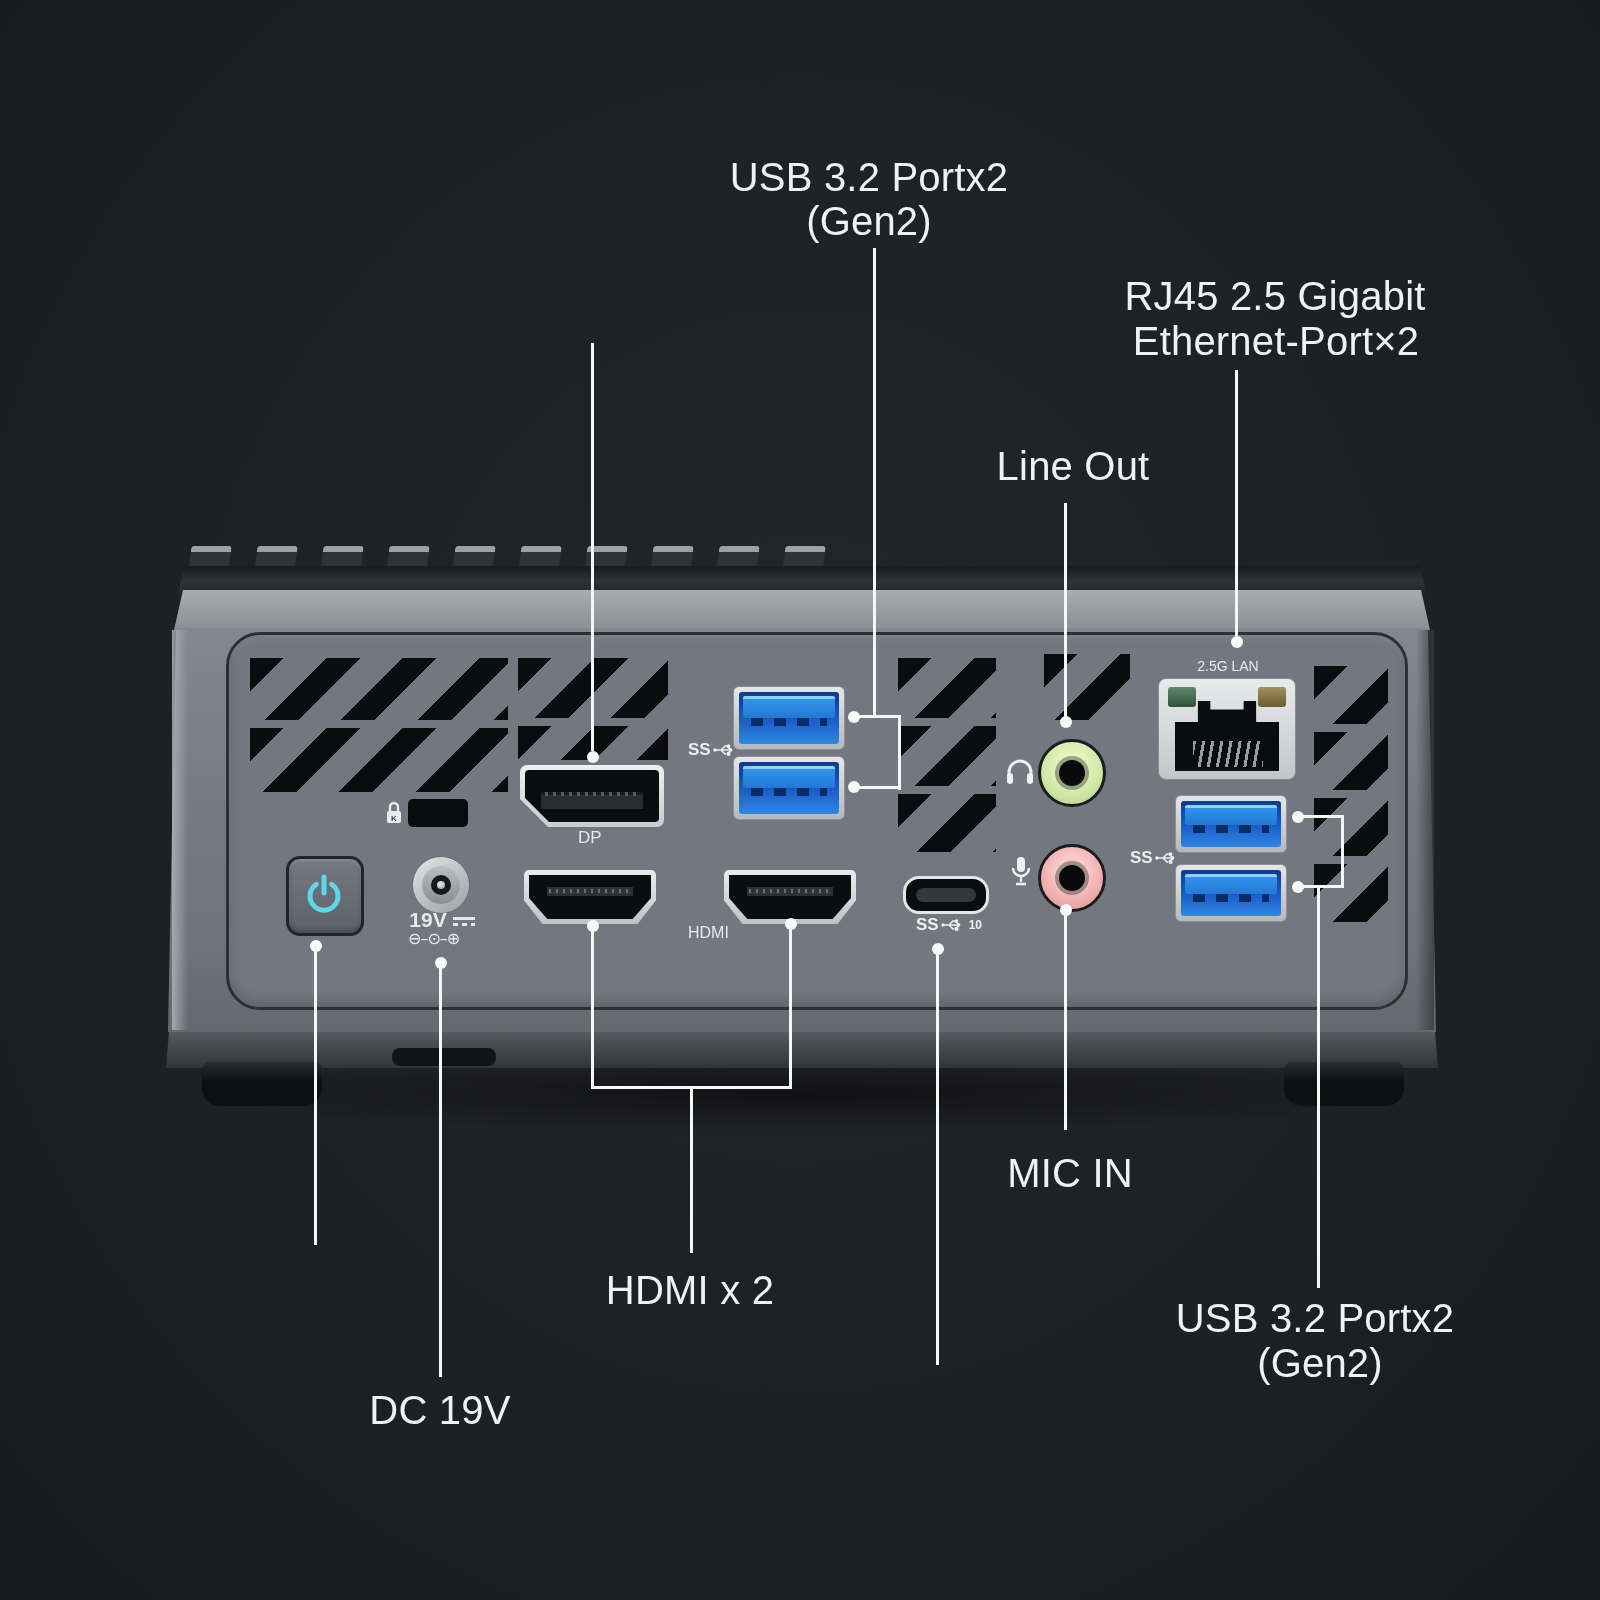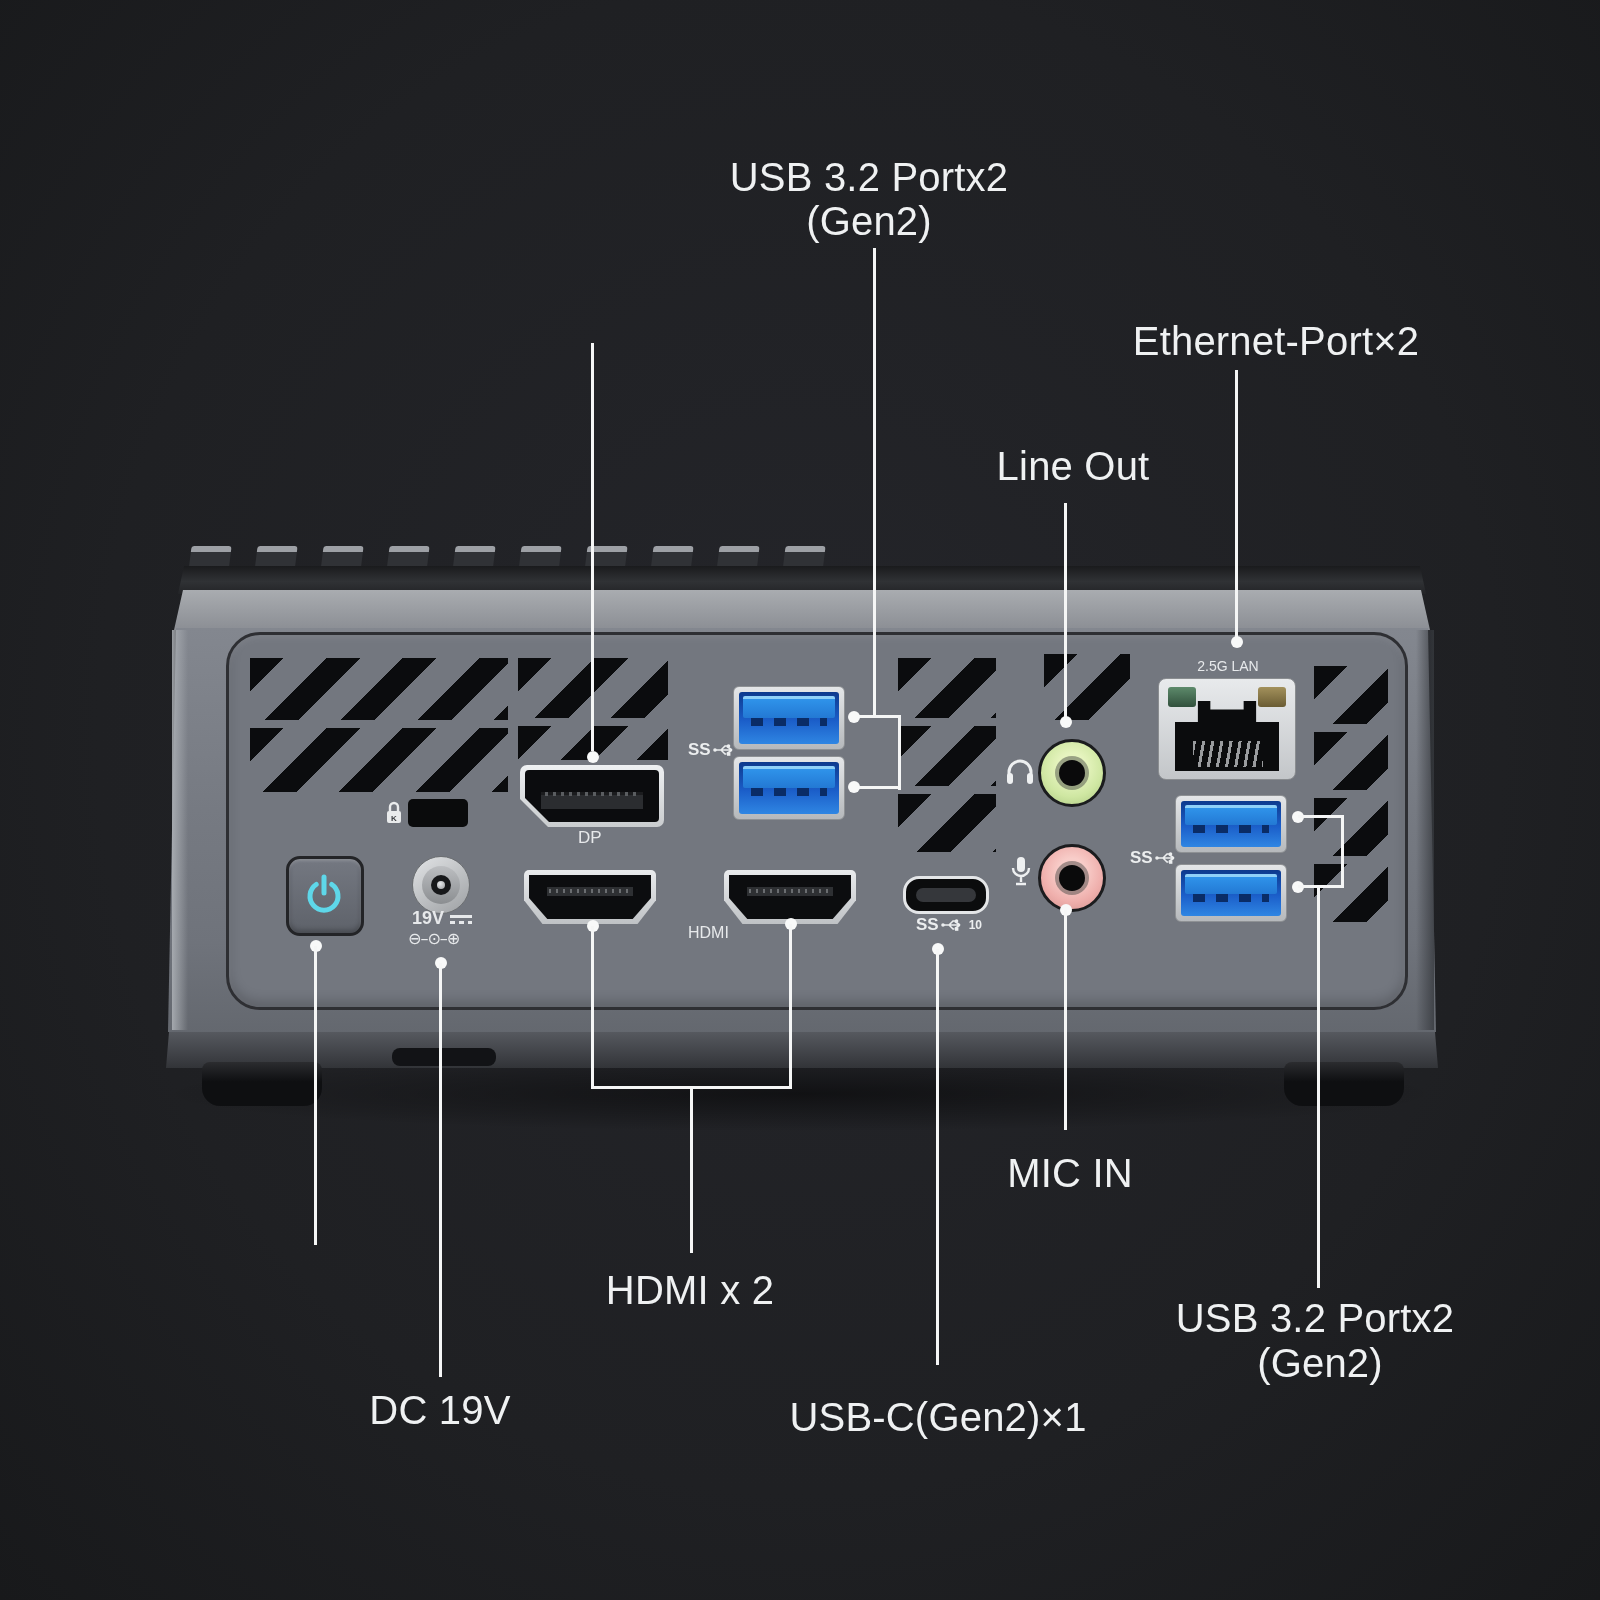"RJ45 2.5 Gigabit" div.cl { html: none -> <div>RJ45 2.5 Gigabit</div> }
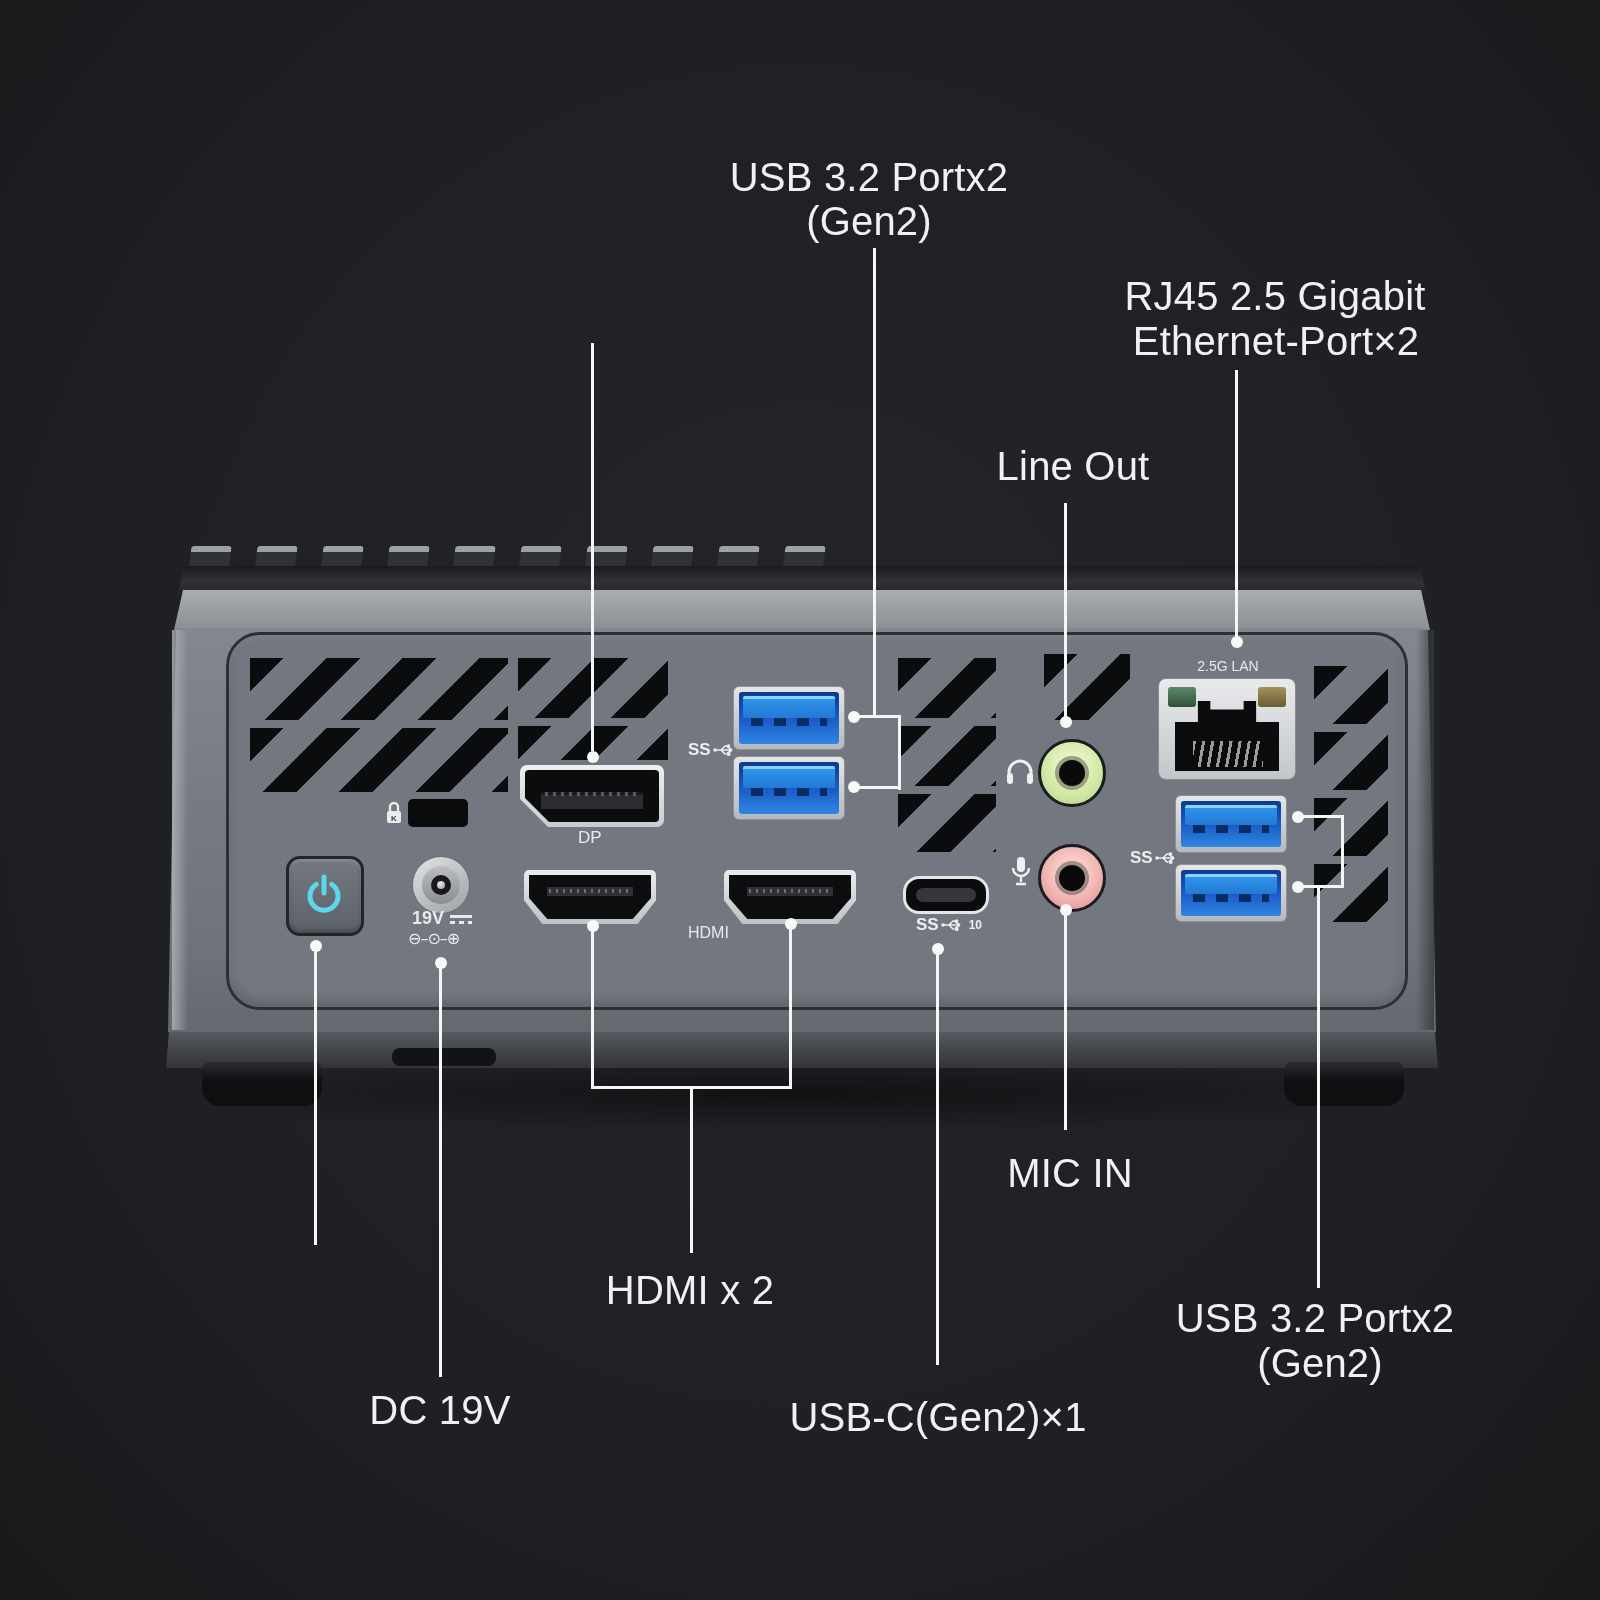"19V" div.mk { font-size: 18px -> 21px }
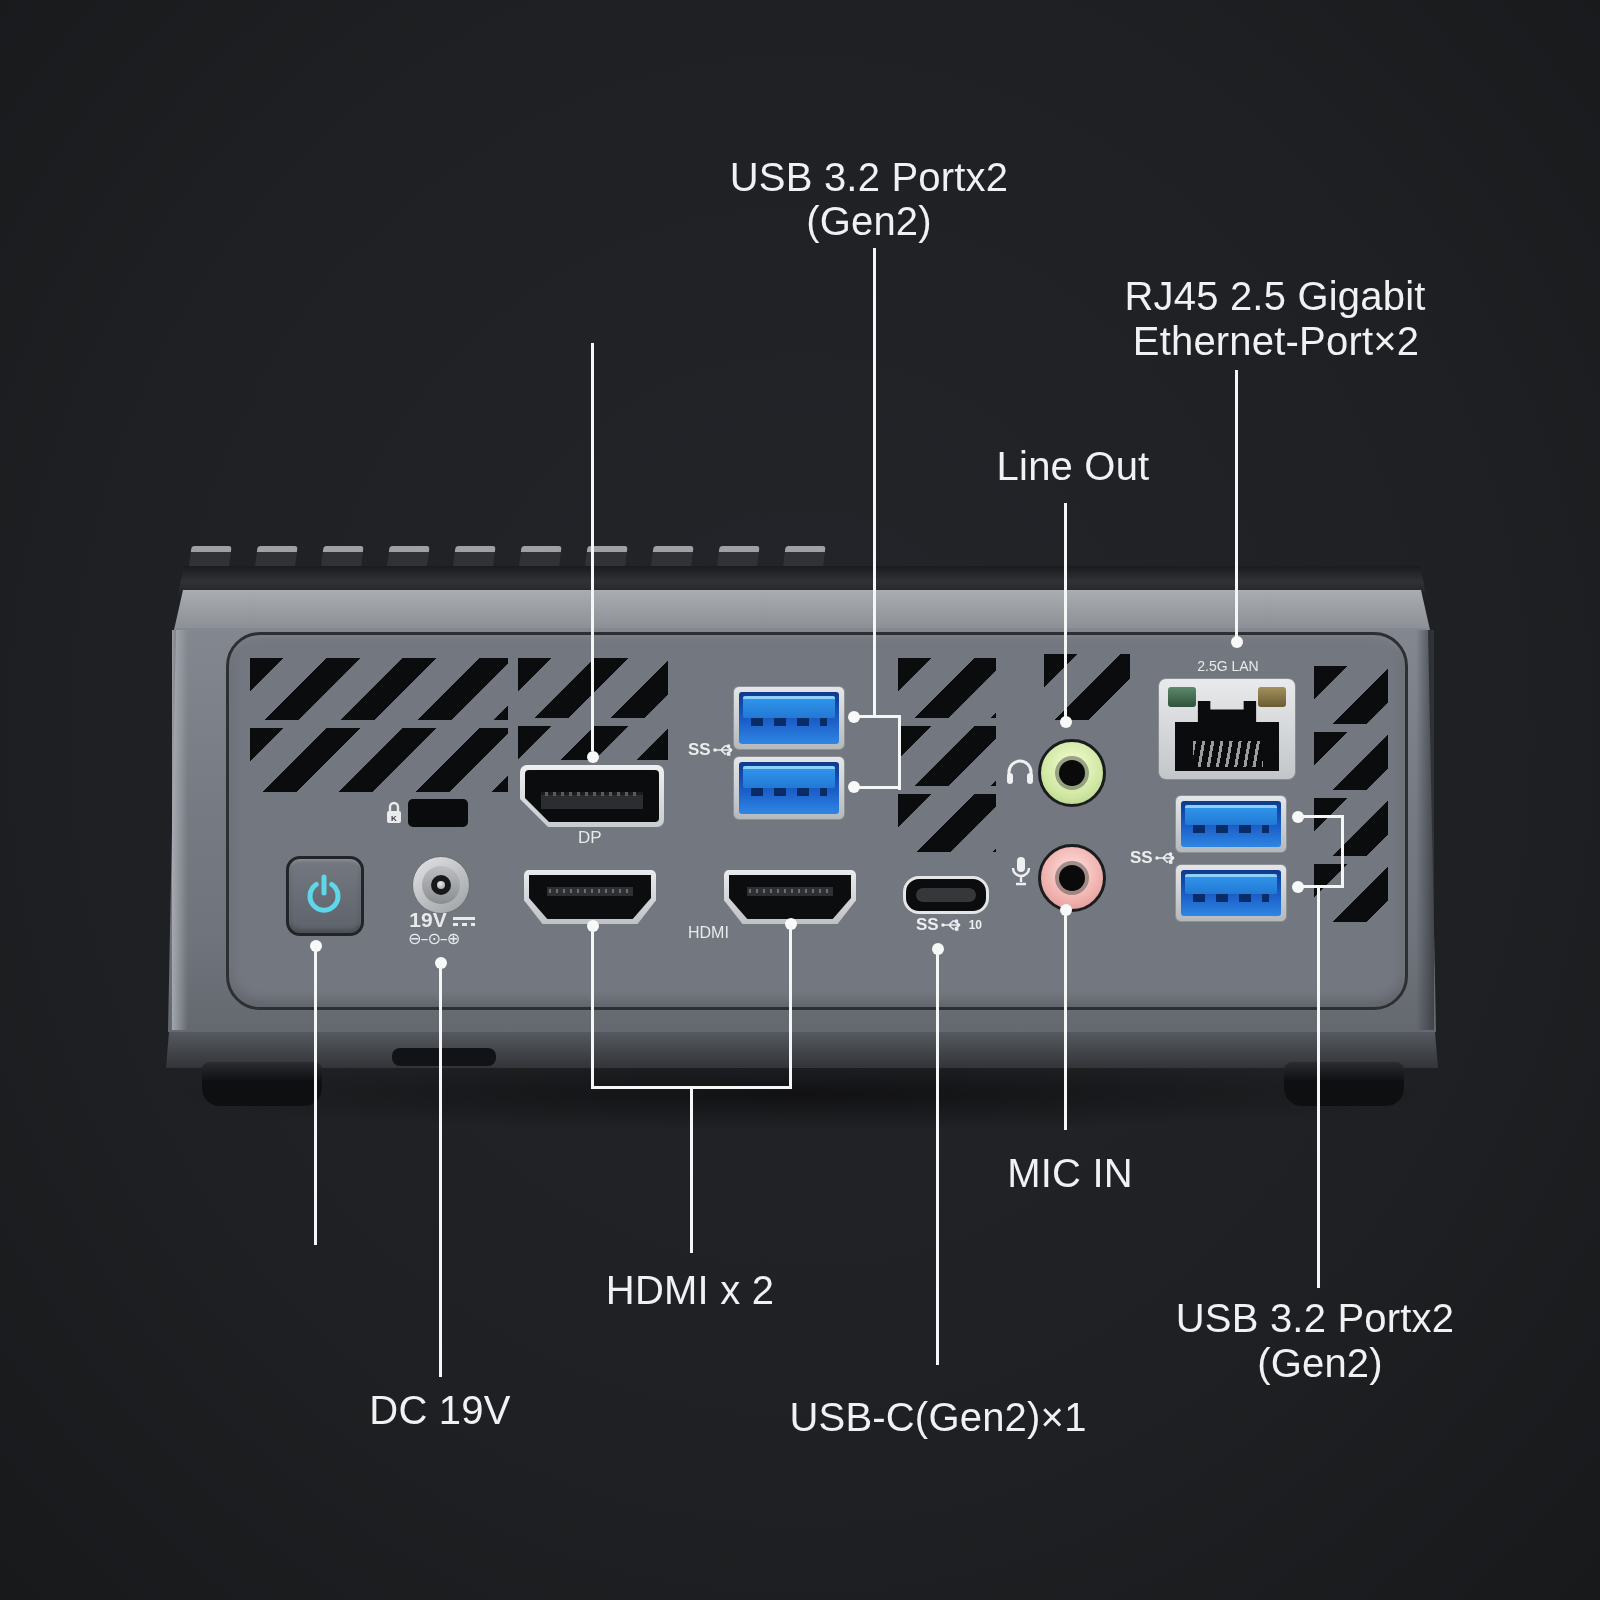"USB-C(Gen2)×1" div.cl { html: <div>USB-C(Gen2)×1</div> -> none }
